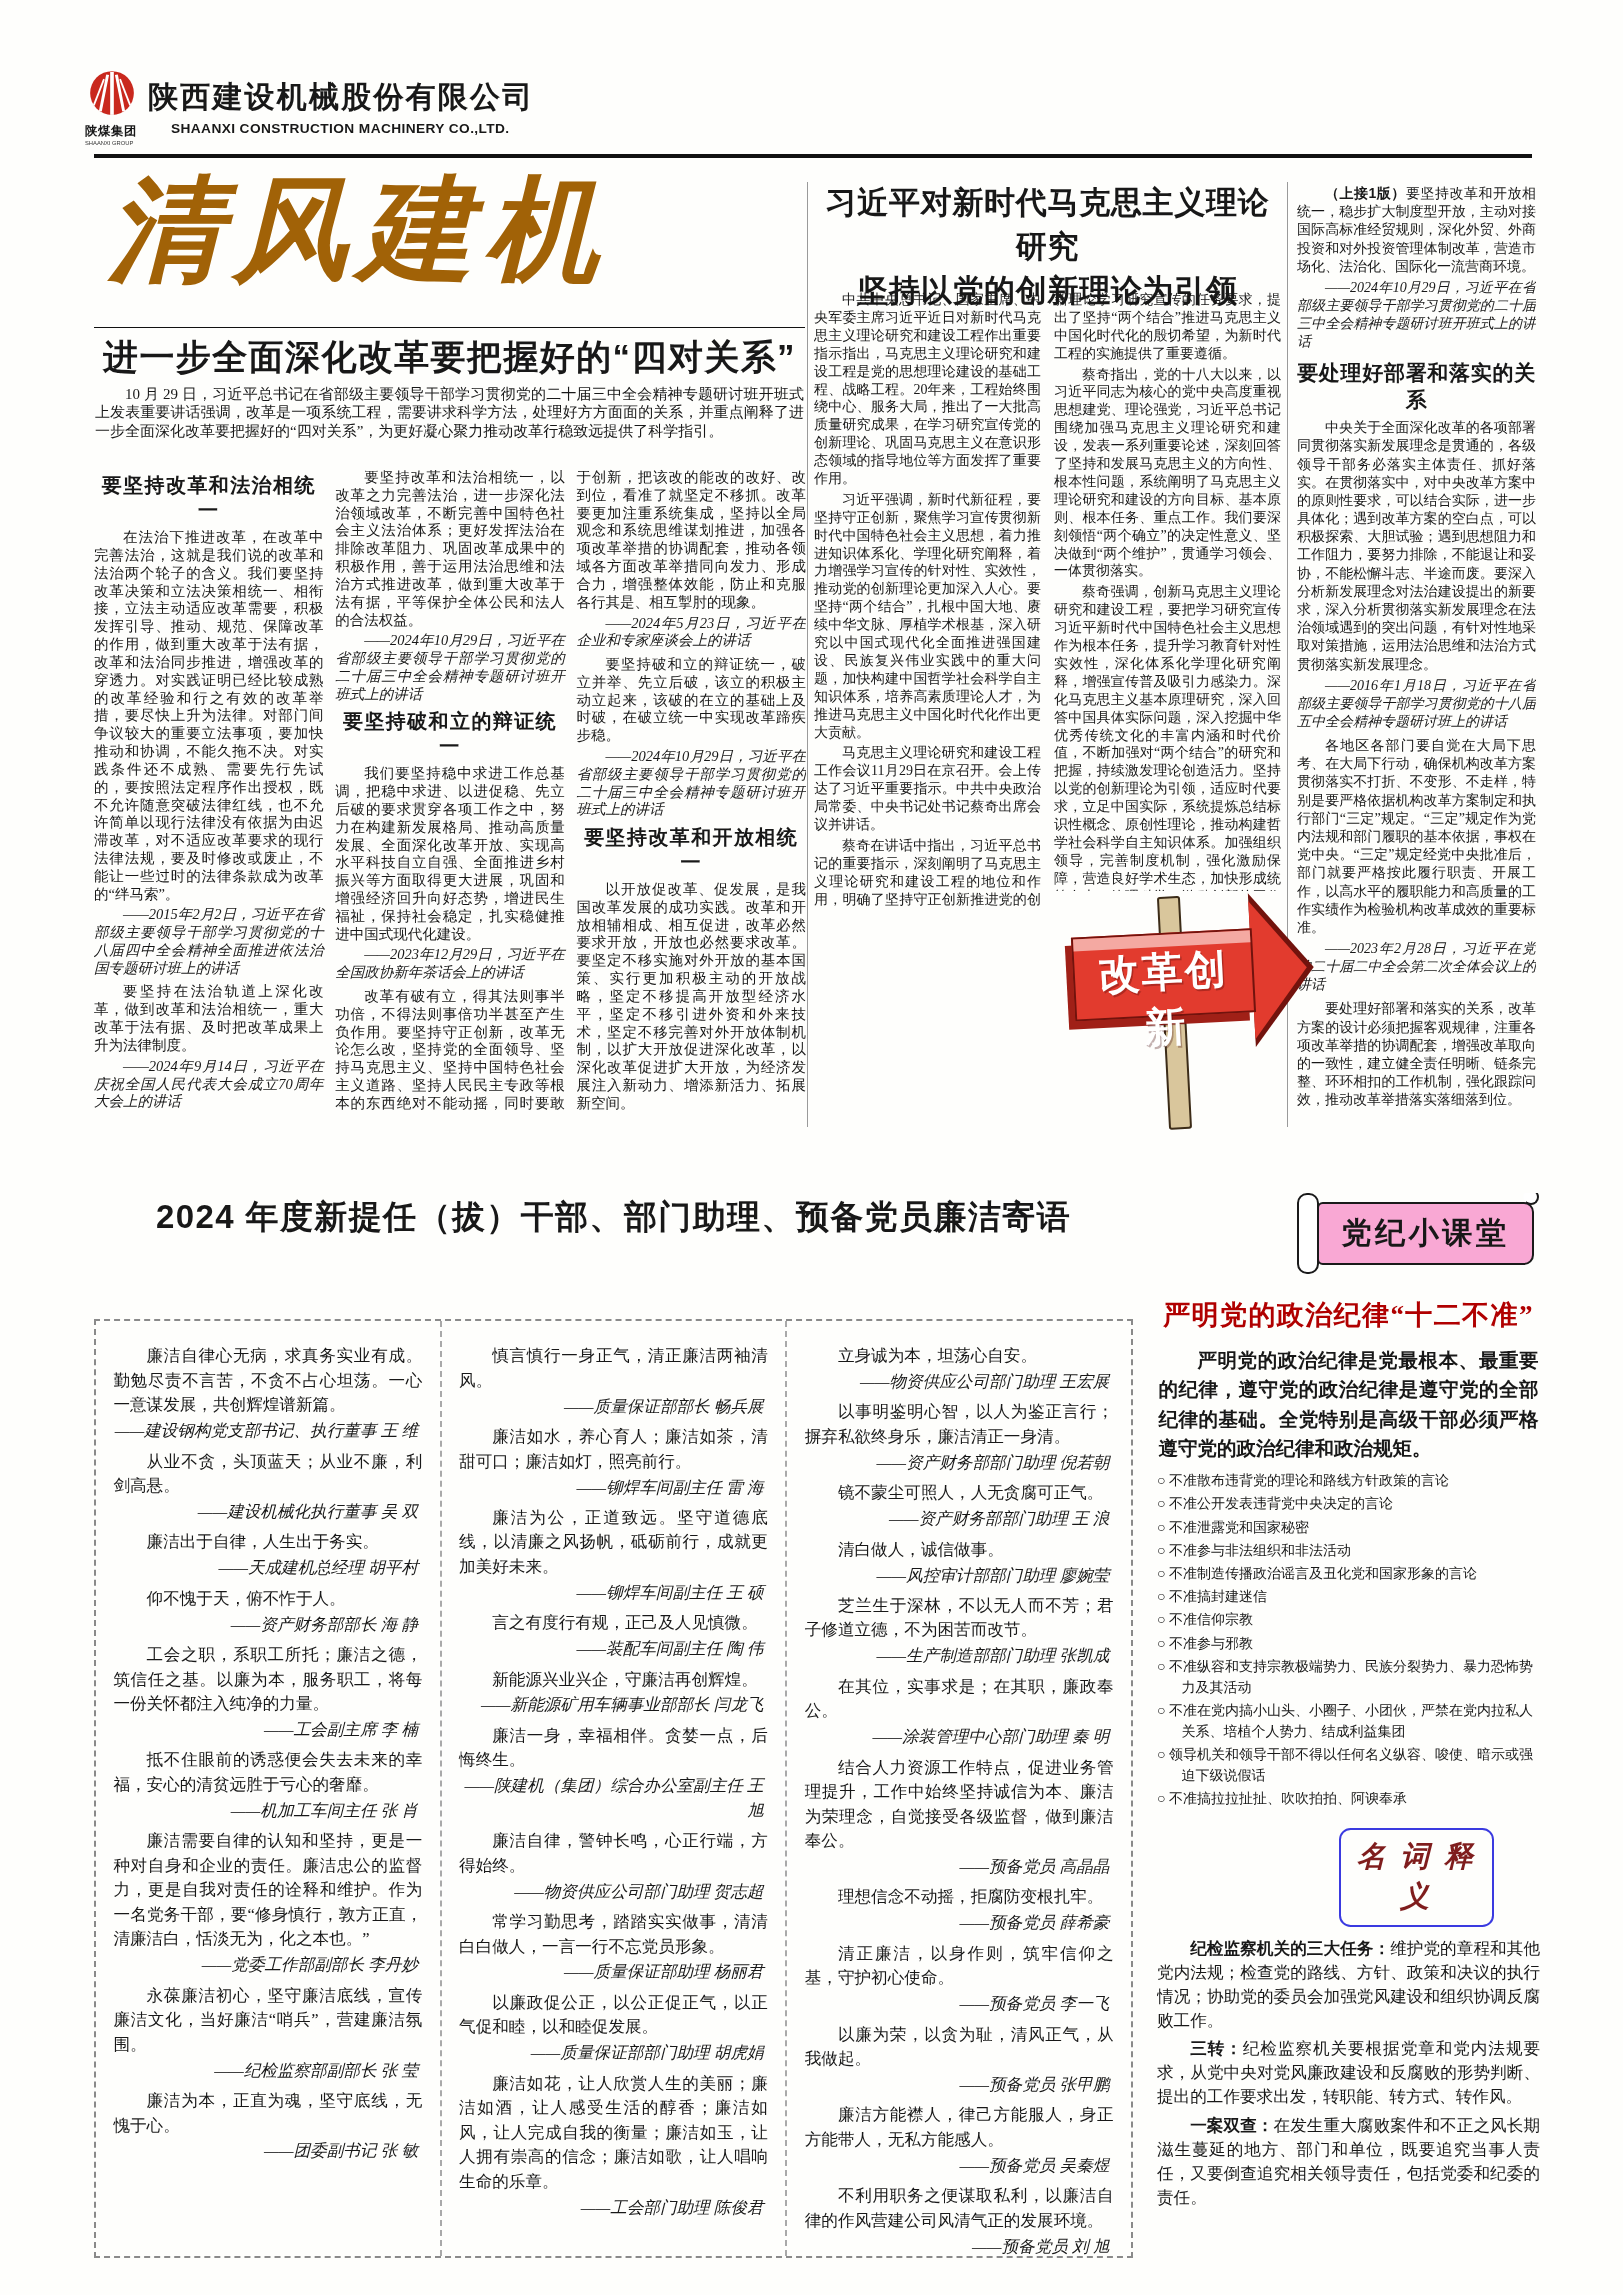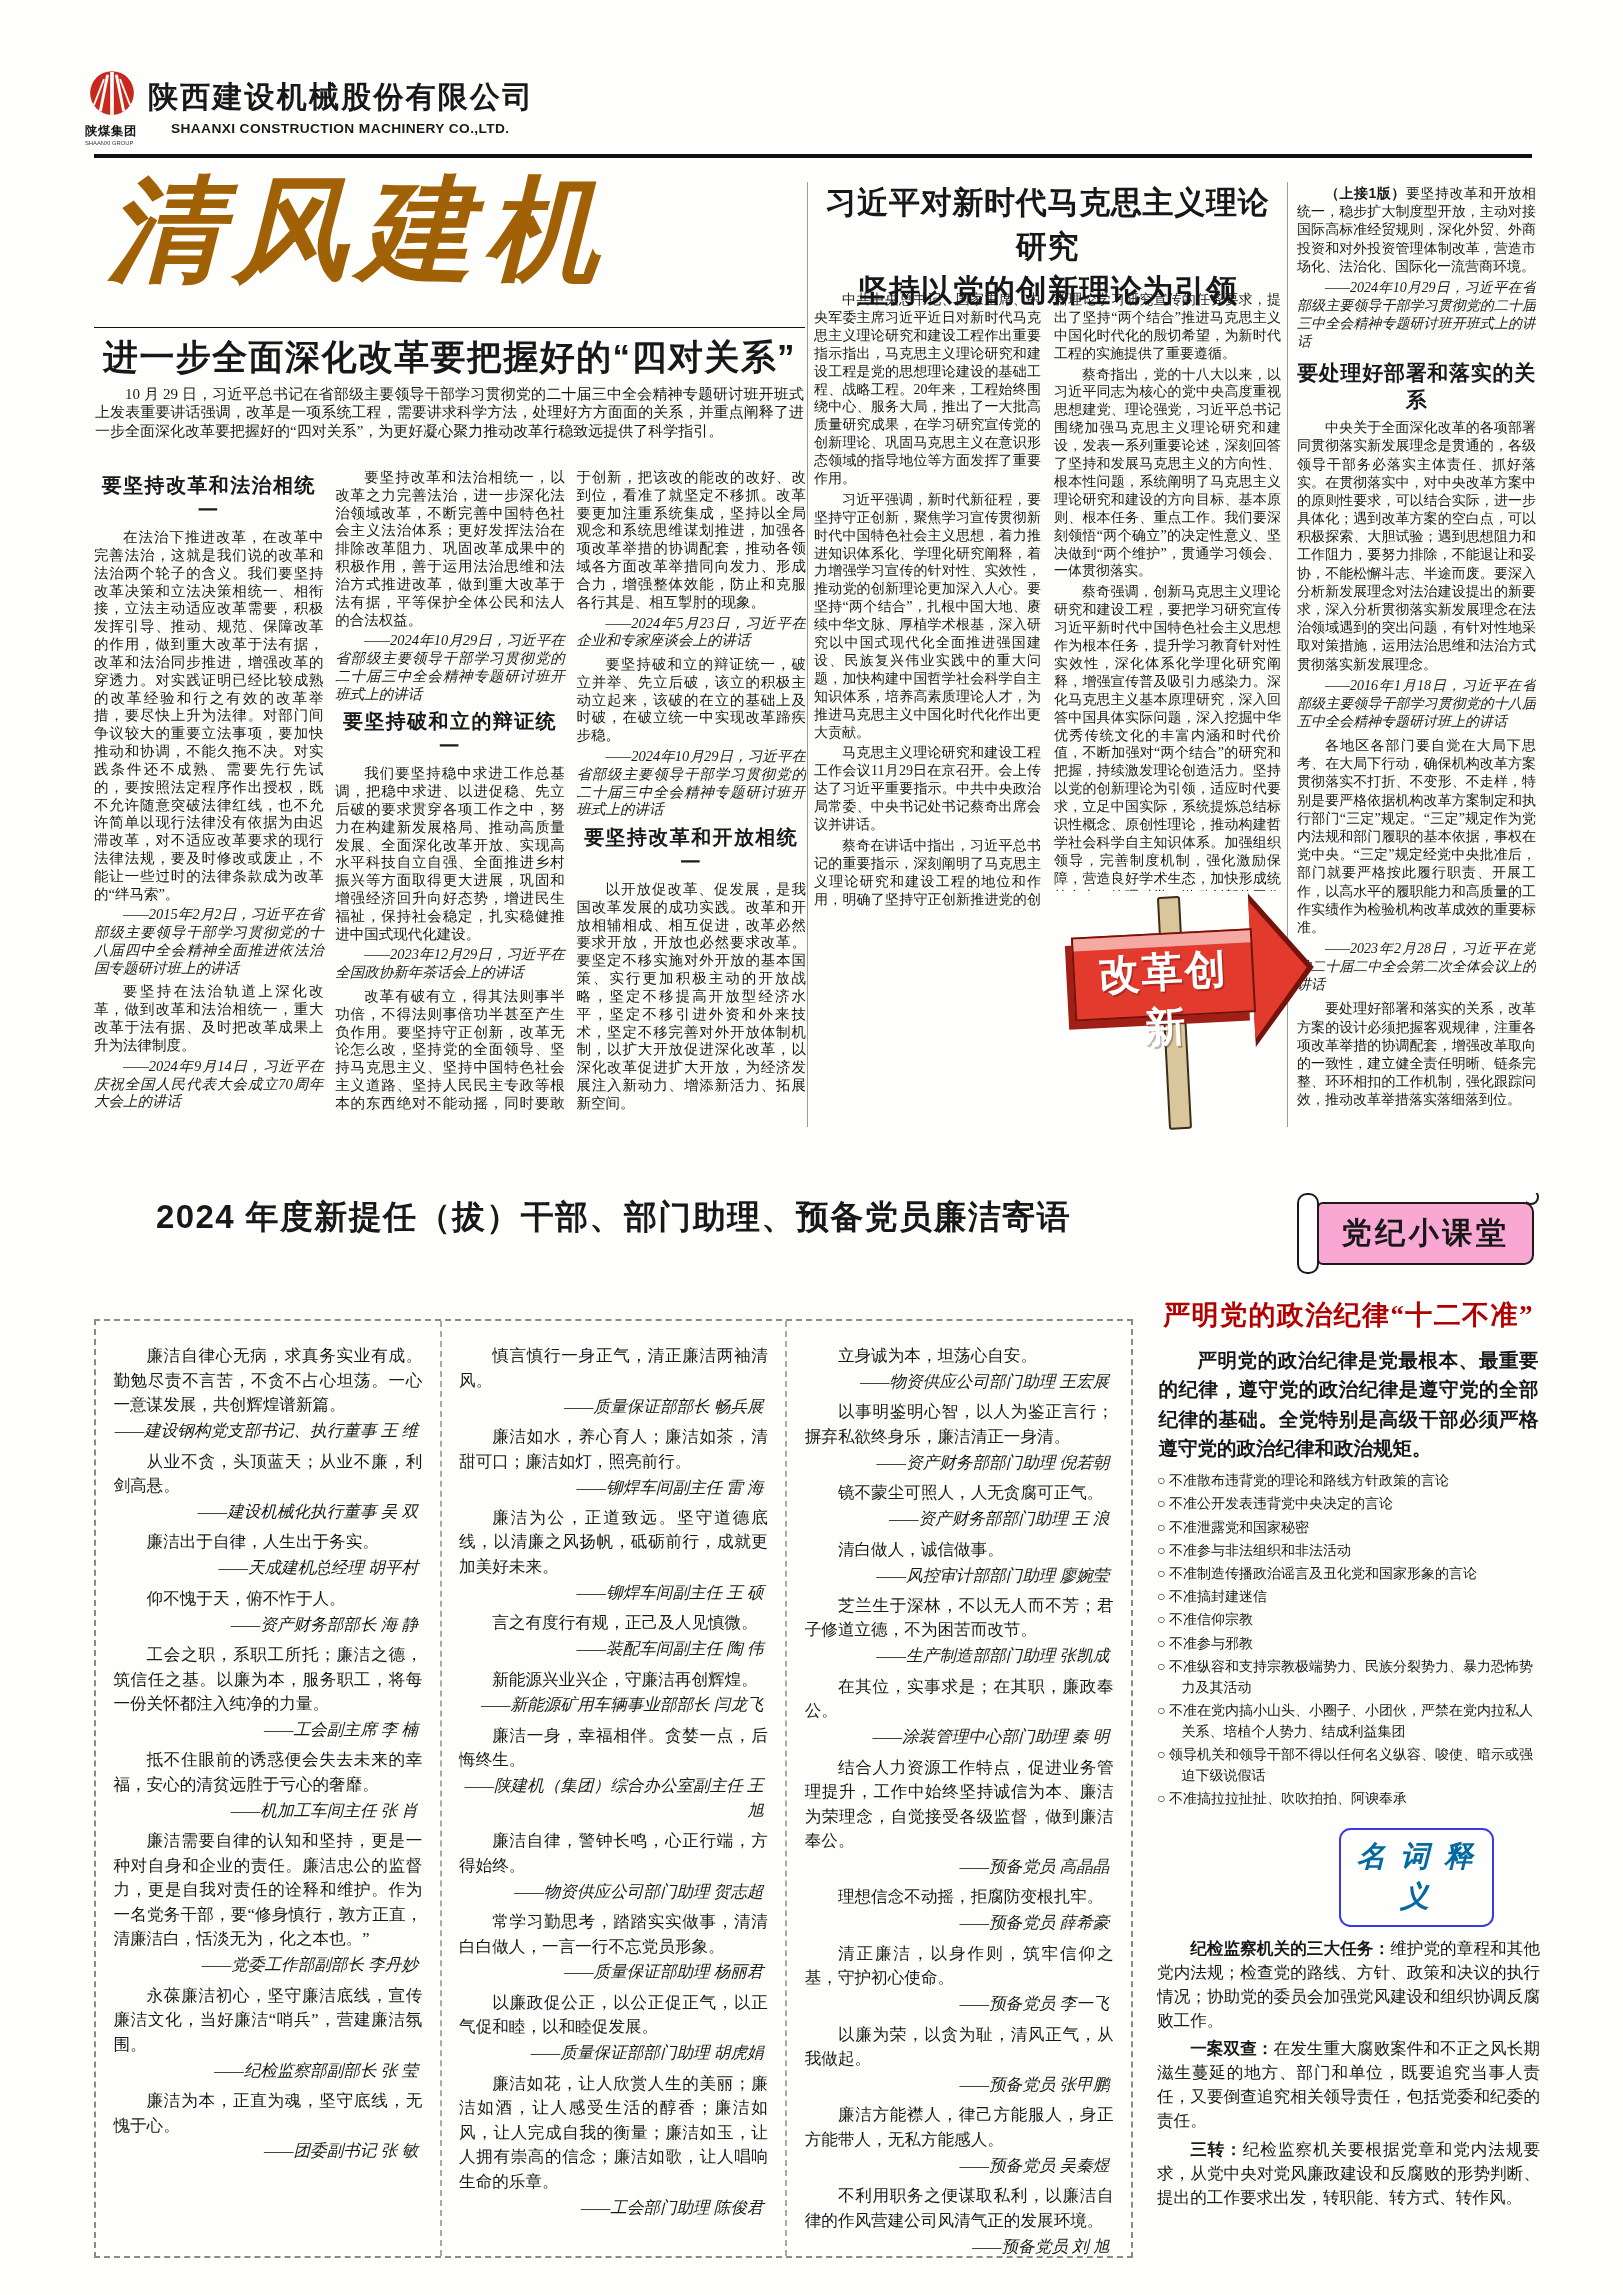"名 词 释 义" .glossary-box { color: #0369a1 -> #7f1d1d }
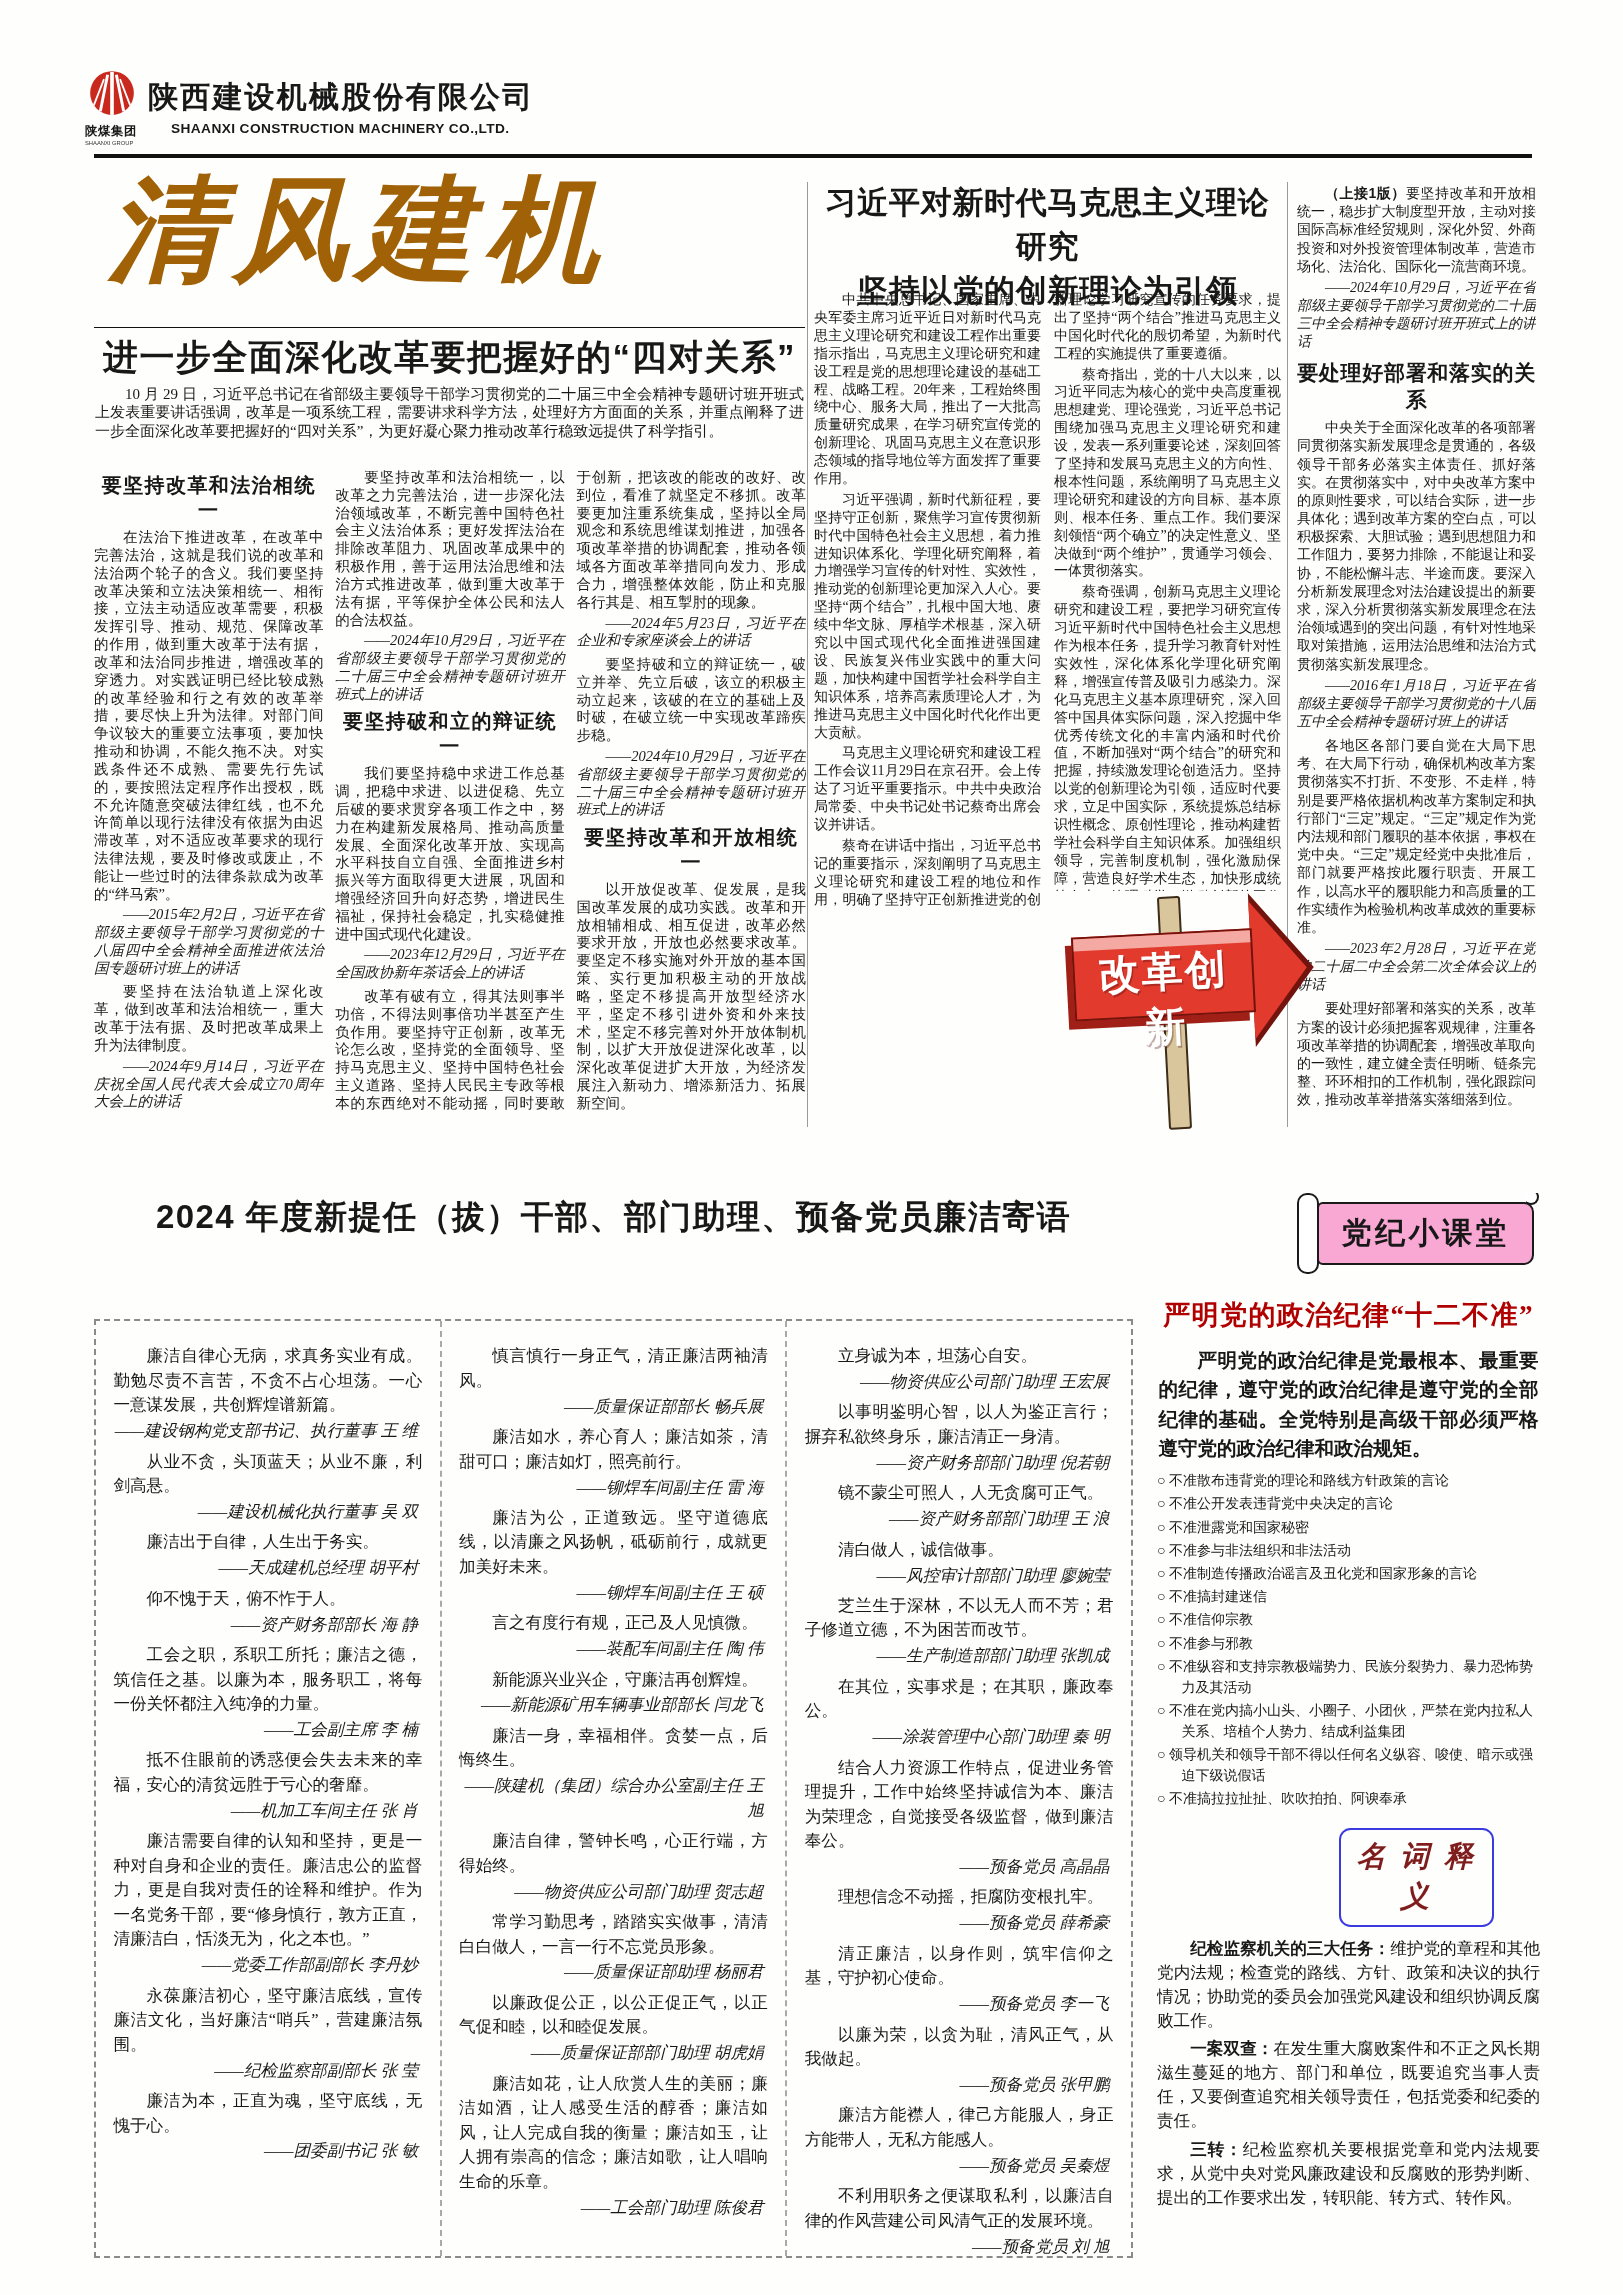"一案双查：在发生重大腐败案件和不正之风长期滋生蔓延的地方、部门和单位，既要追究当" p { order: before "三转：纪检监察机关要根据党章和党内法规要求，从党中央对党风廉政建设和反腐败的形势" -> after "三转：纪检监察机关要根据党章和党内法规要求，从党中央对党风廉政建设和反腐败的形势" }
